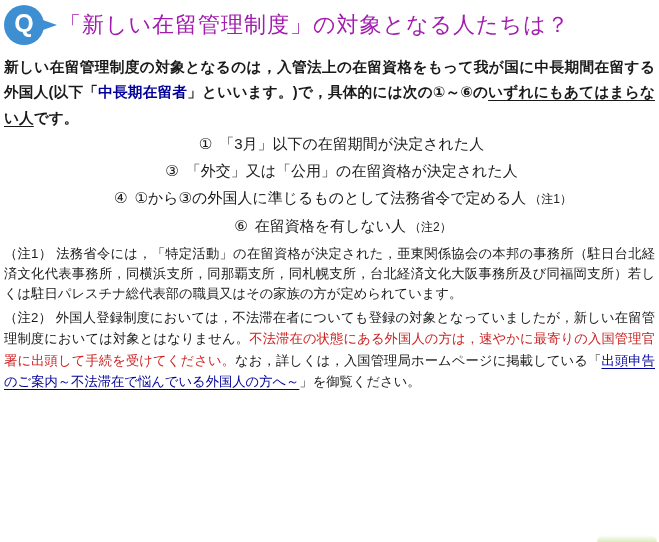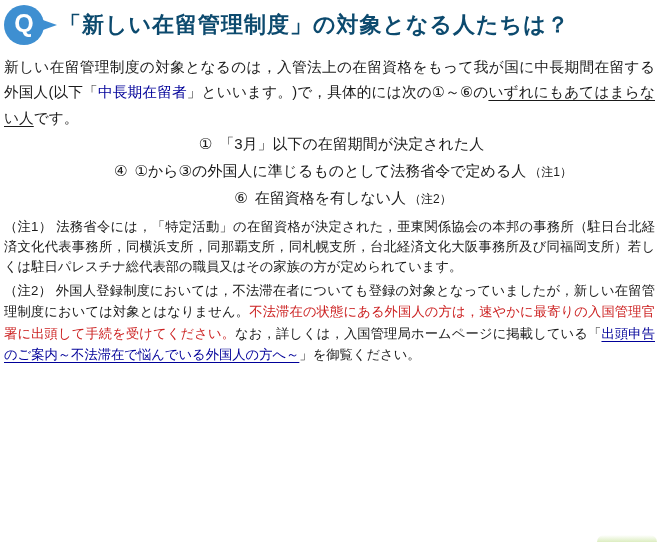"「新しい在留管理制度」の対象となる人たちは？" .title { color: #0c4a6e -> #a21caf; font-weight: bold -> normal }
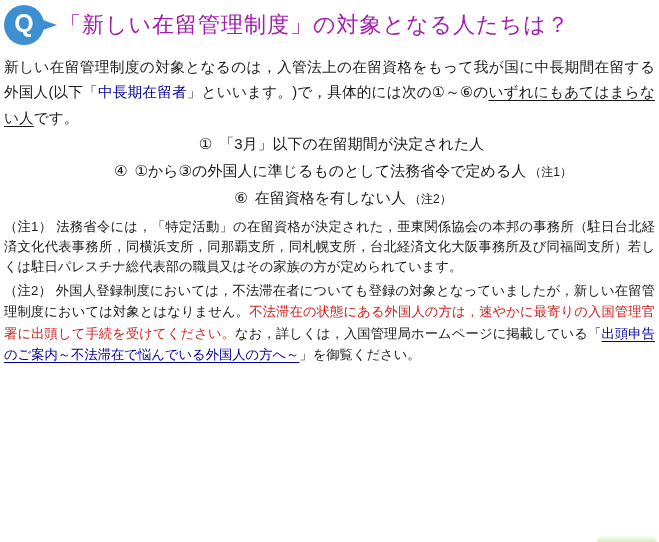"新しい在留管理制度の対象となるのは，入管法上の在留資格をもって我が国に中長期間在" .intro { font-weight: none -> bold }
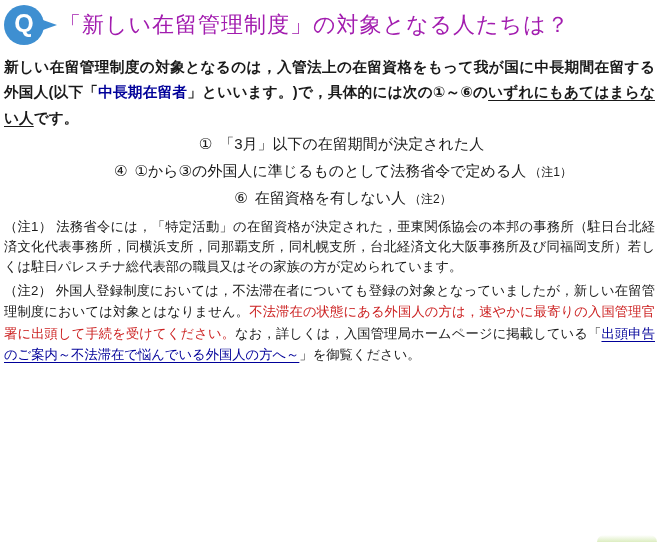"③ 「外交」又は「公用」の在留資格が決定された人" div.list-item { html: none -> <div><span>③</span><span>「外交」又は「公用」の在留資格が決定された人</span><span></span></div> }
